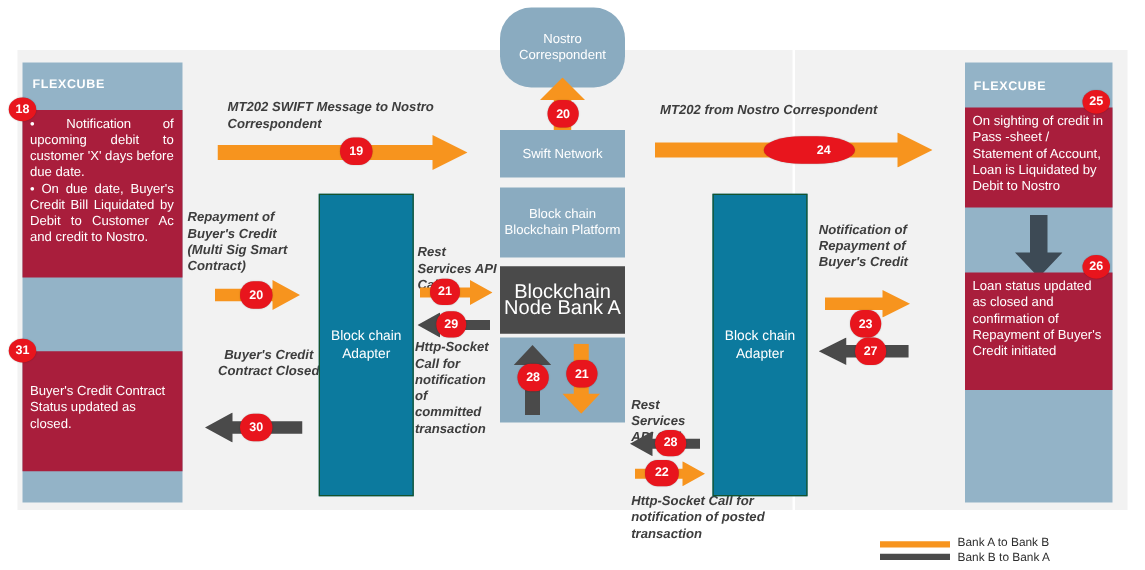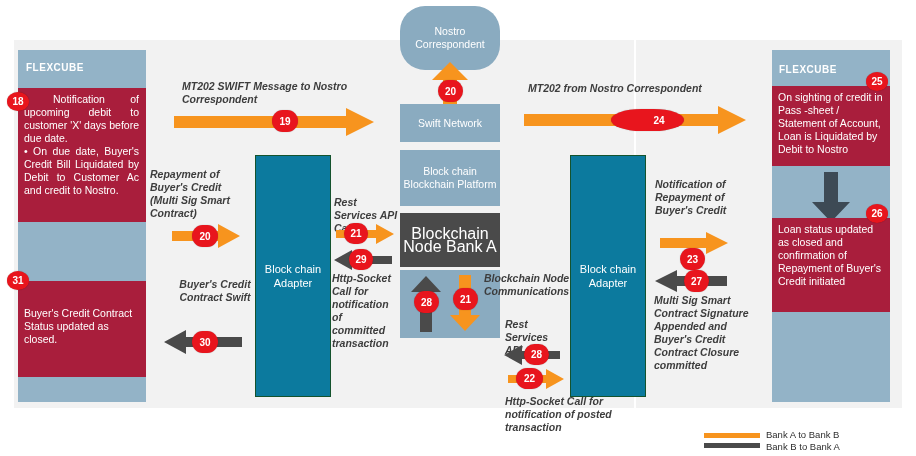"18" div.badge { top: 92px -> 78px }
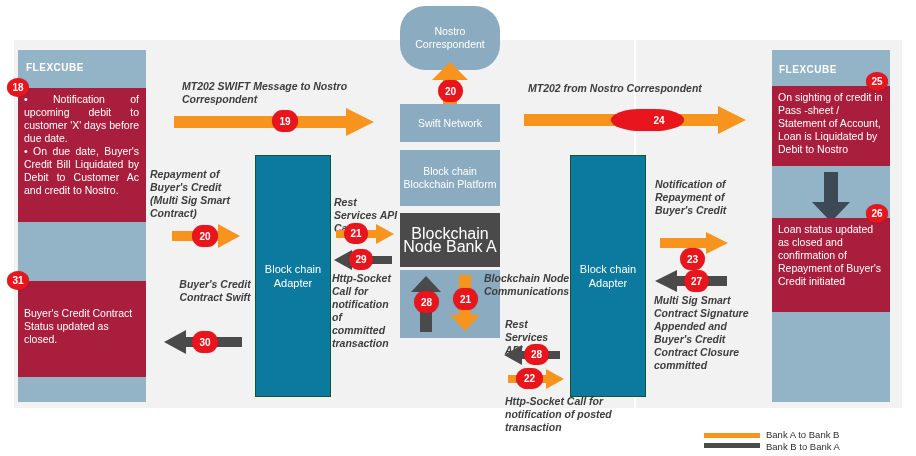"Buyer's Credit Contract Swift" div.cap { text: Swift -> Closed }
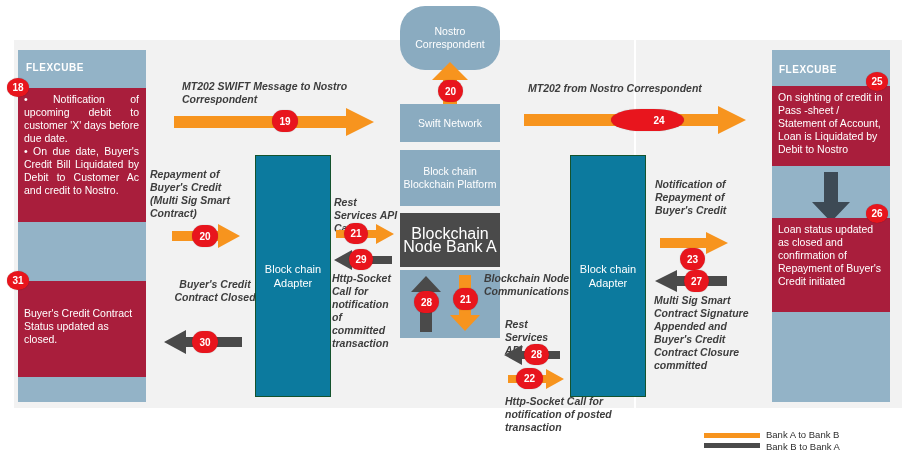"Blockchain Node Communications" div.cap { html: <div>Blockchain Node Communications</div> -> none }
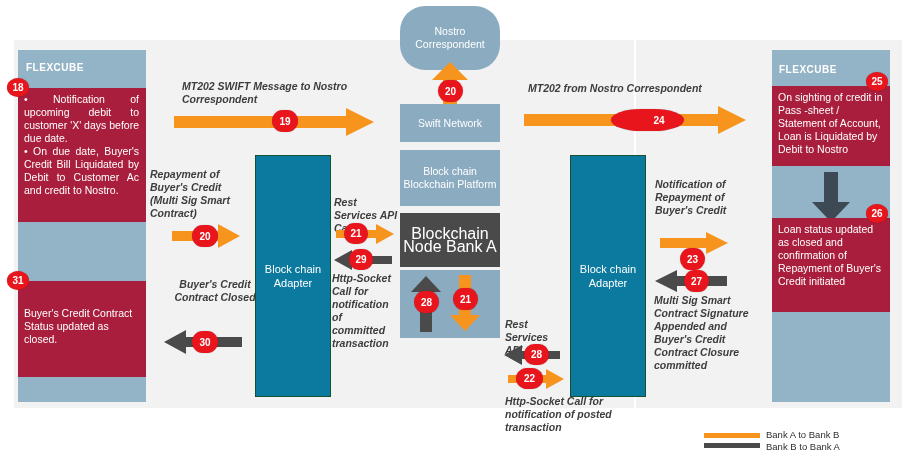"Multi Sig Smart Contract Signature" div.cap { html: <div>Multi Sig Smart Contract Signature Appended and Buyer's Credit Contract Closure committed</div> -> none }
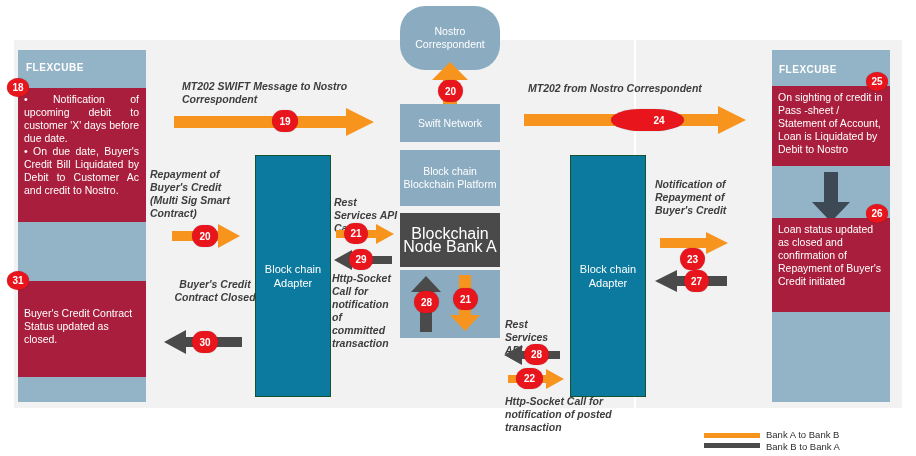"22" div.badge { border-radius: none -> 10px }
